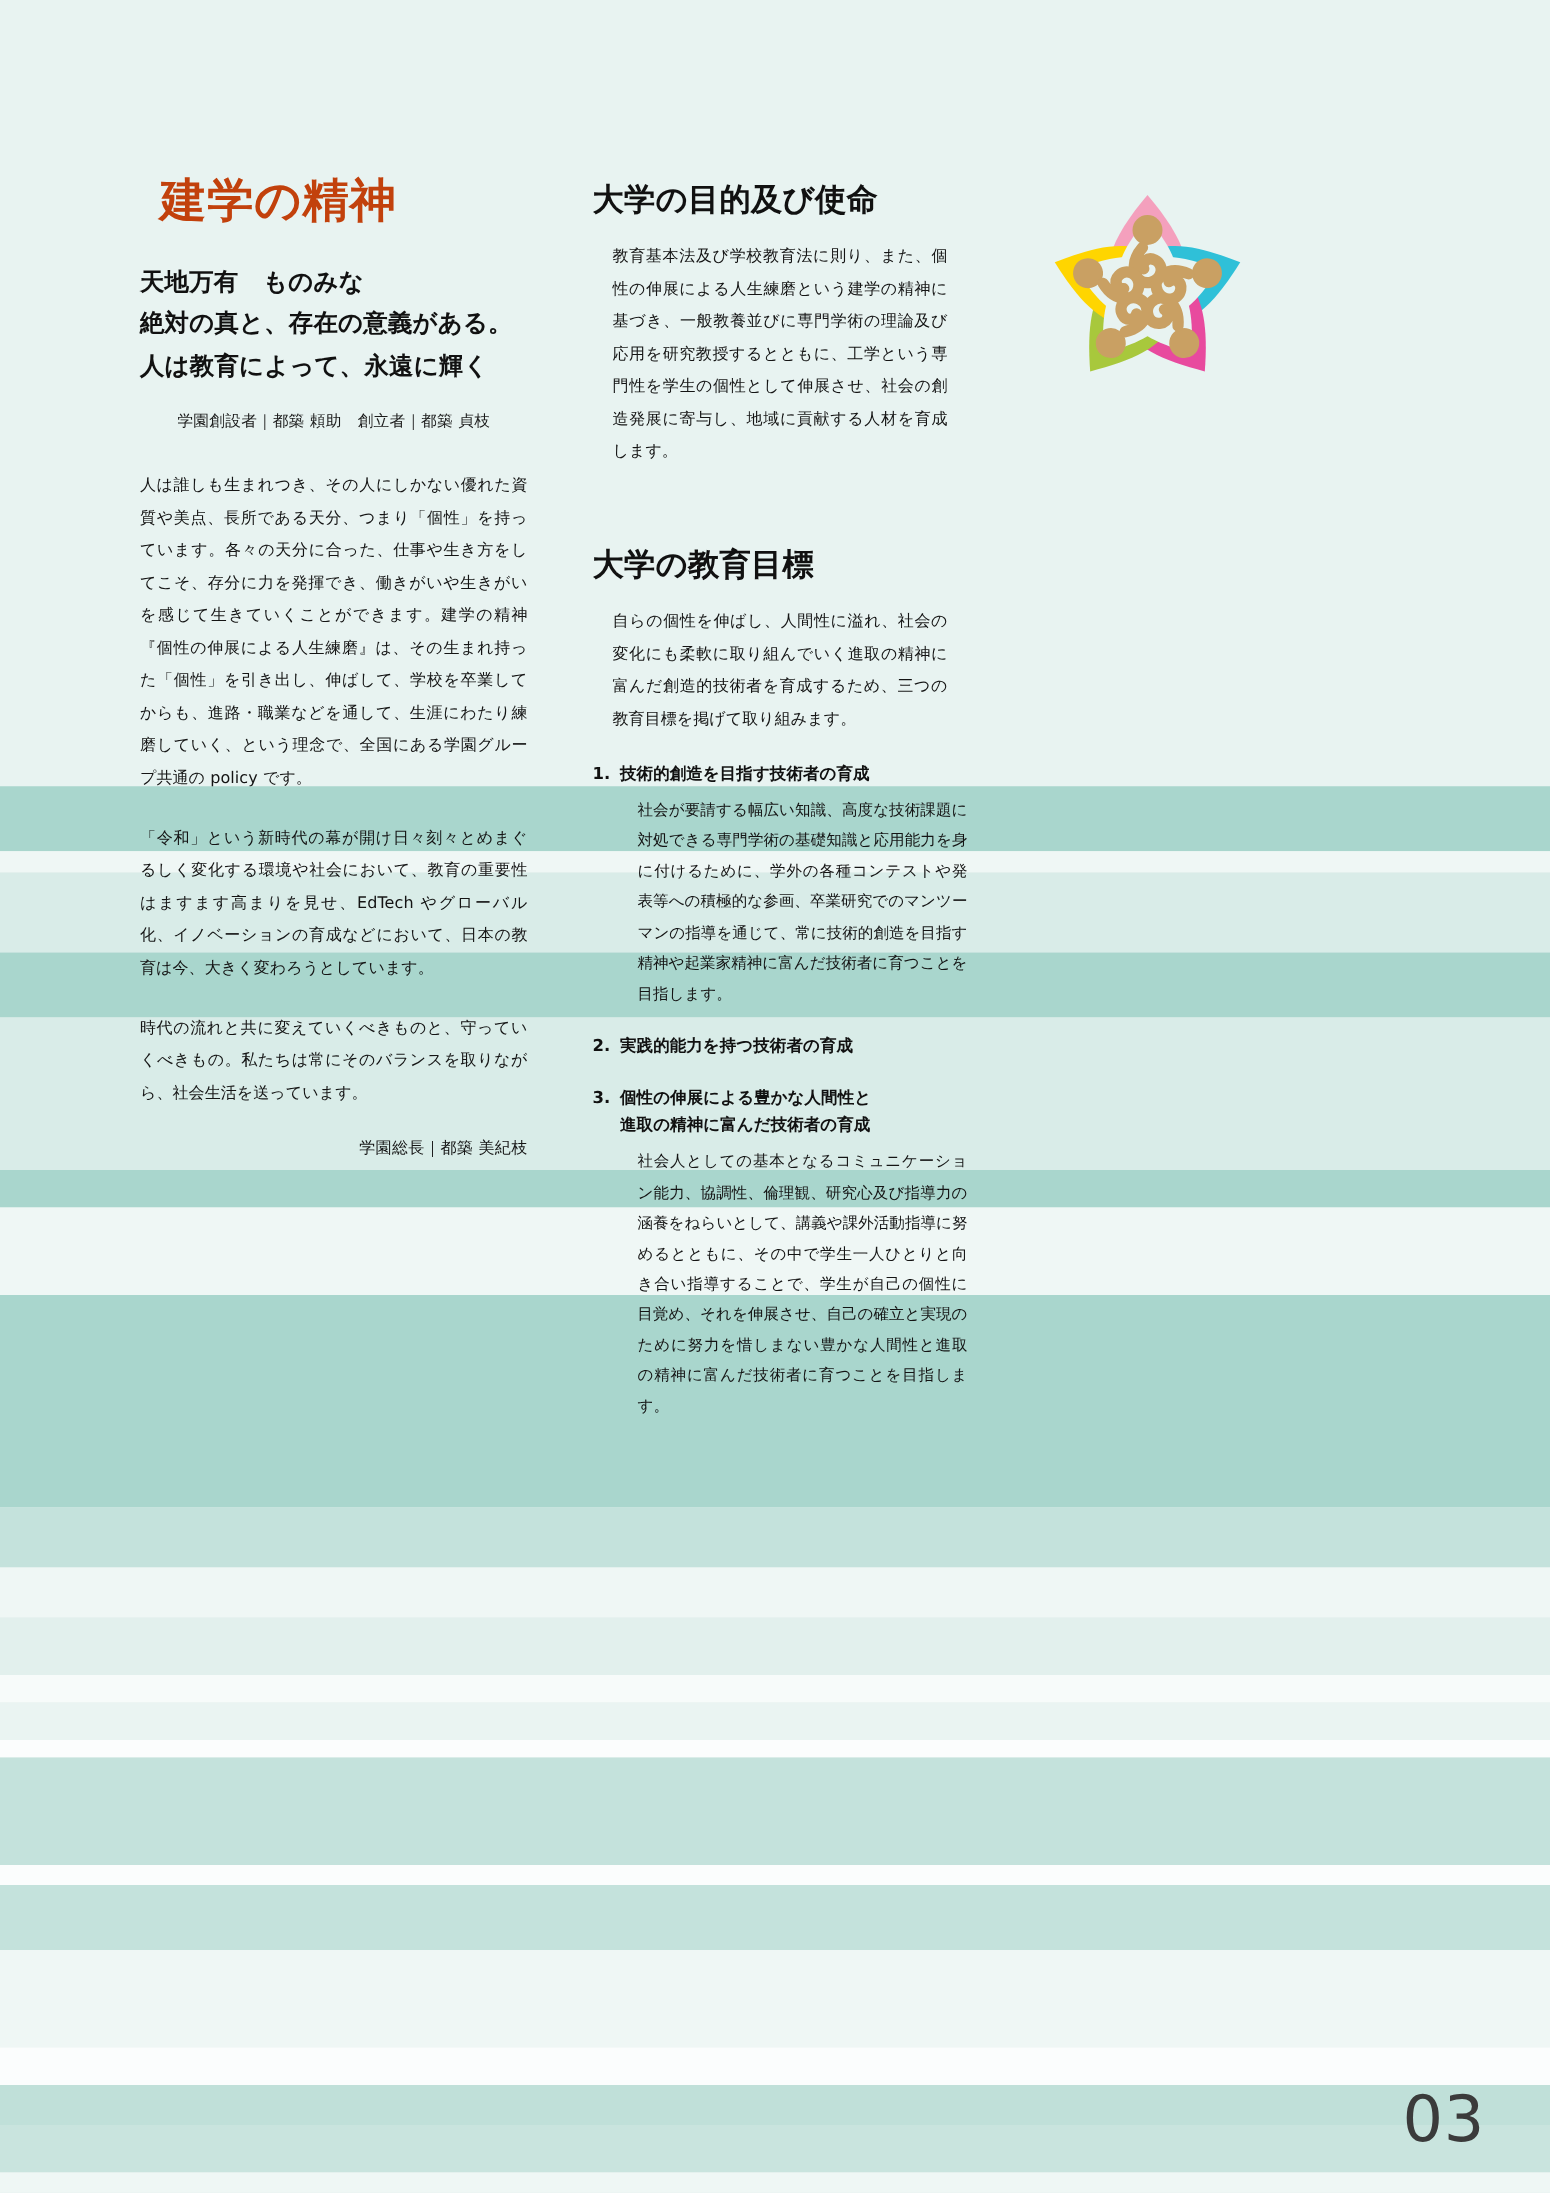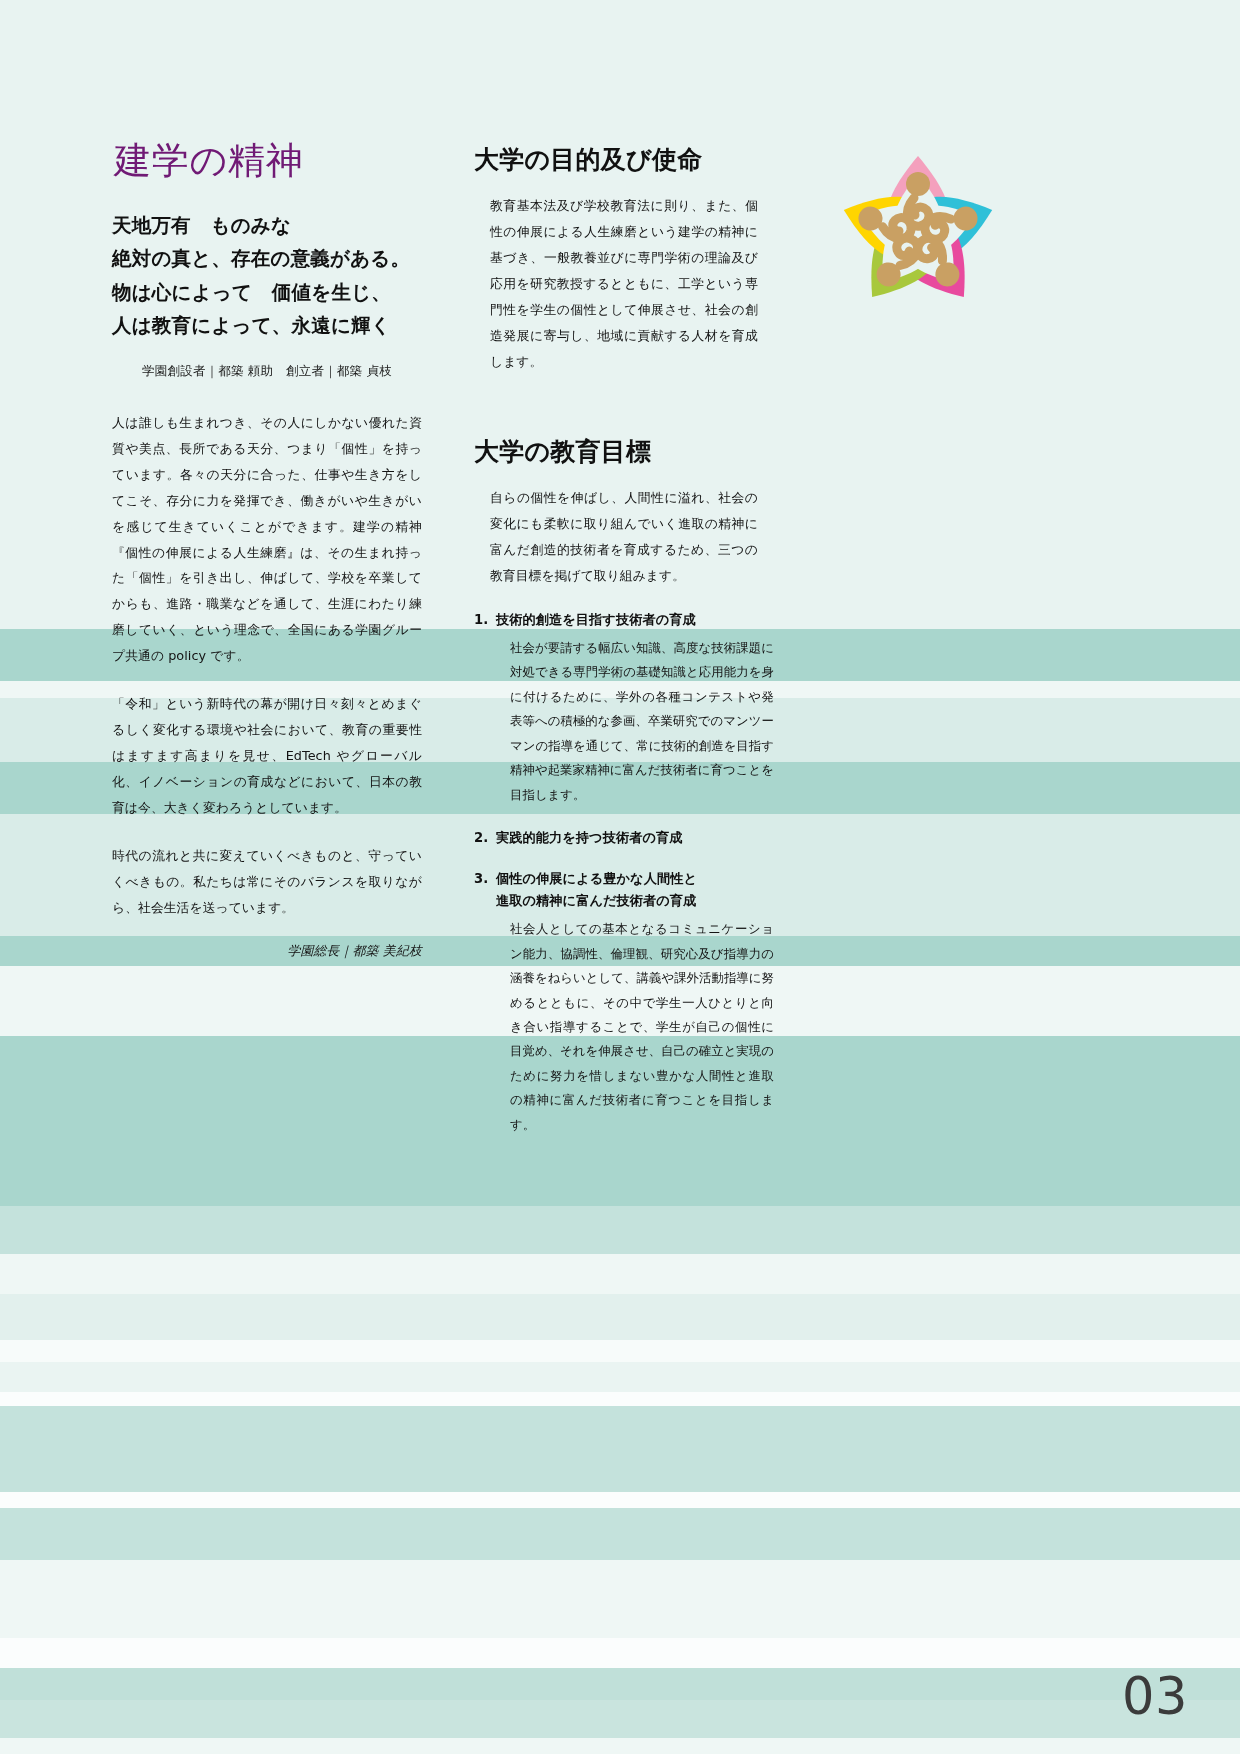"建学の精神" .title-main { color: #701a75 -> #c2410c; font-weight: 400 -> 700; margin: 0 0 26px 2px -> 0 0 26px 16px }
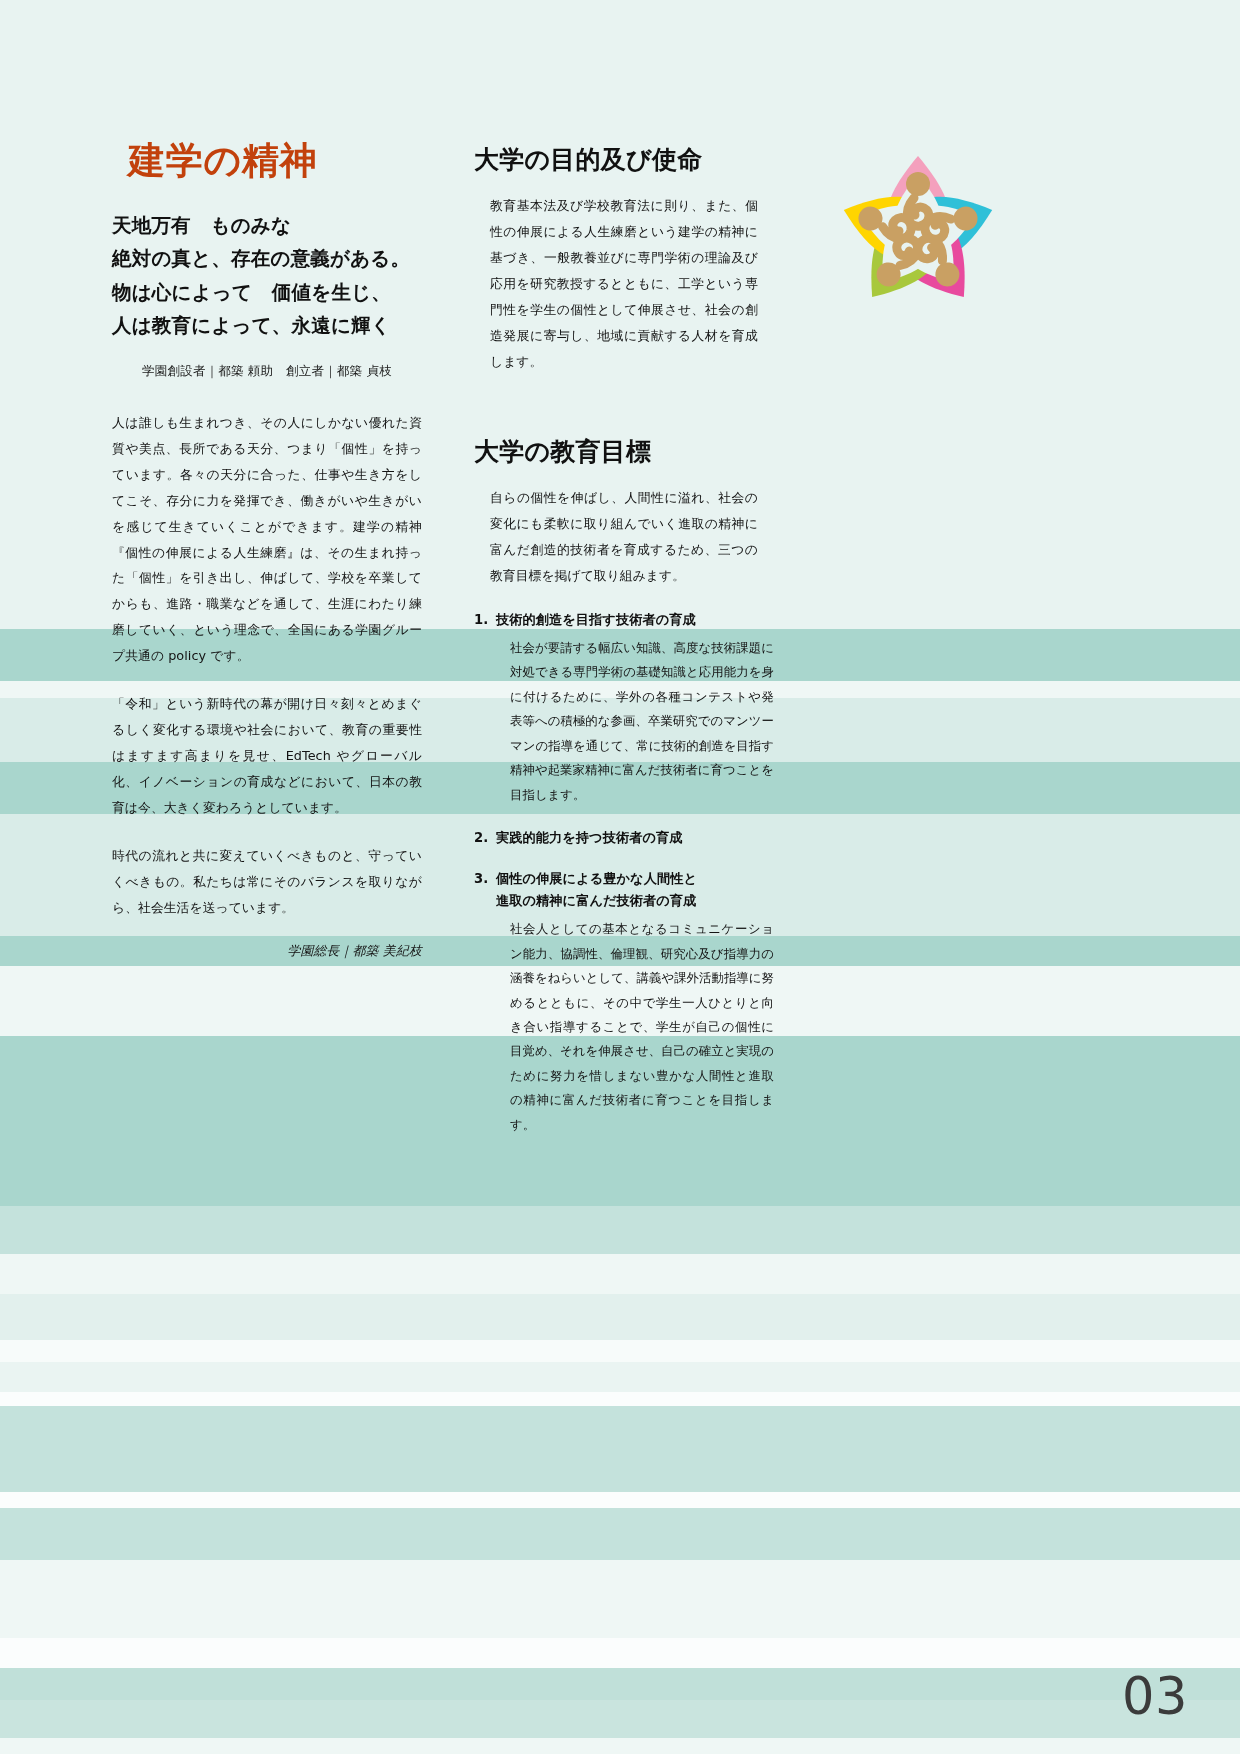"物は心によって 価値を生じ、" div.poem-line { html: <div>物は心によって 価値を生じ、</div> -> none }
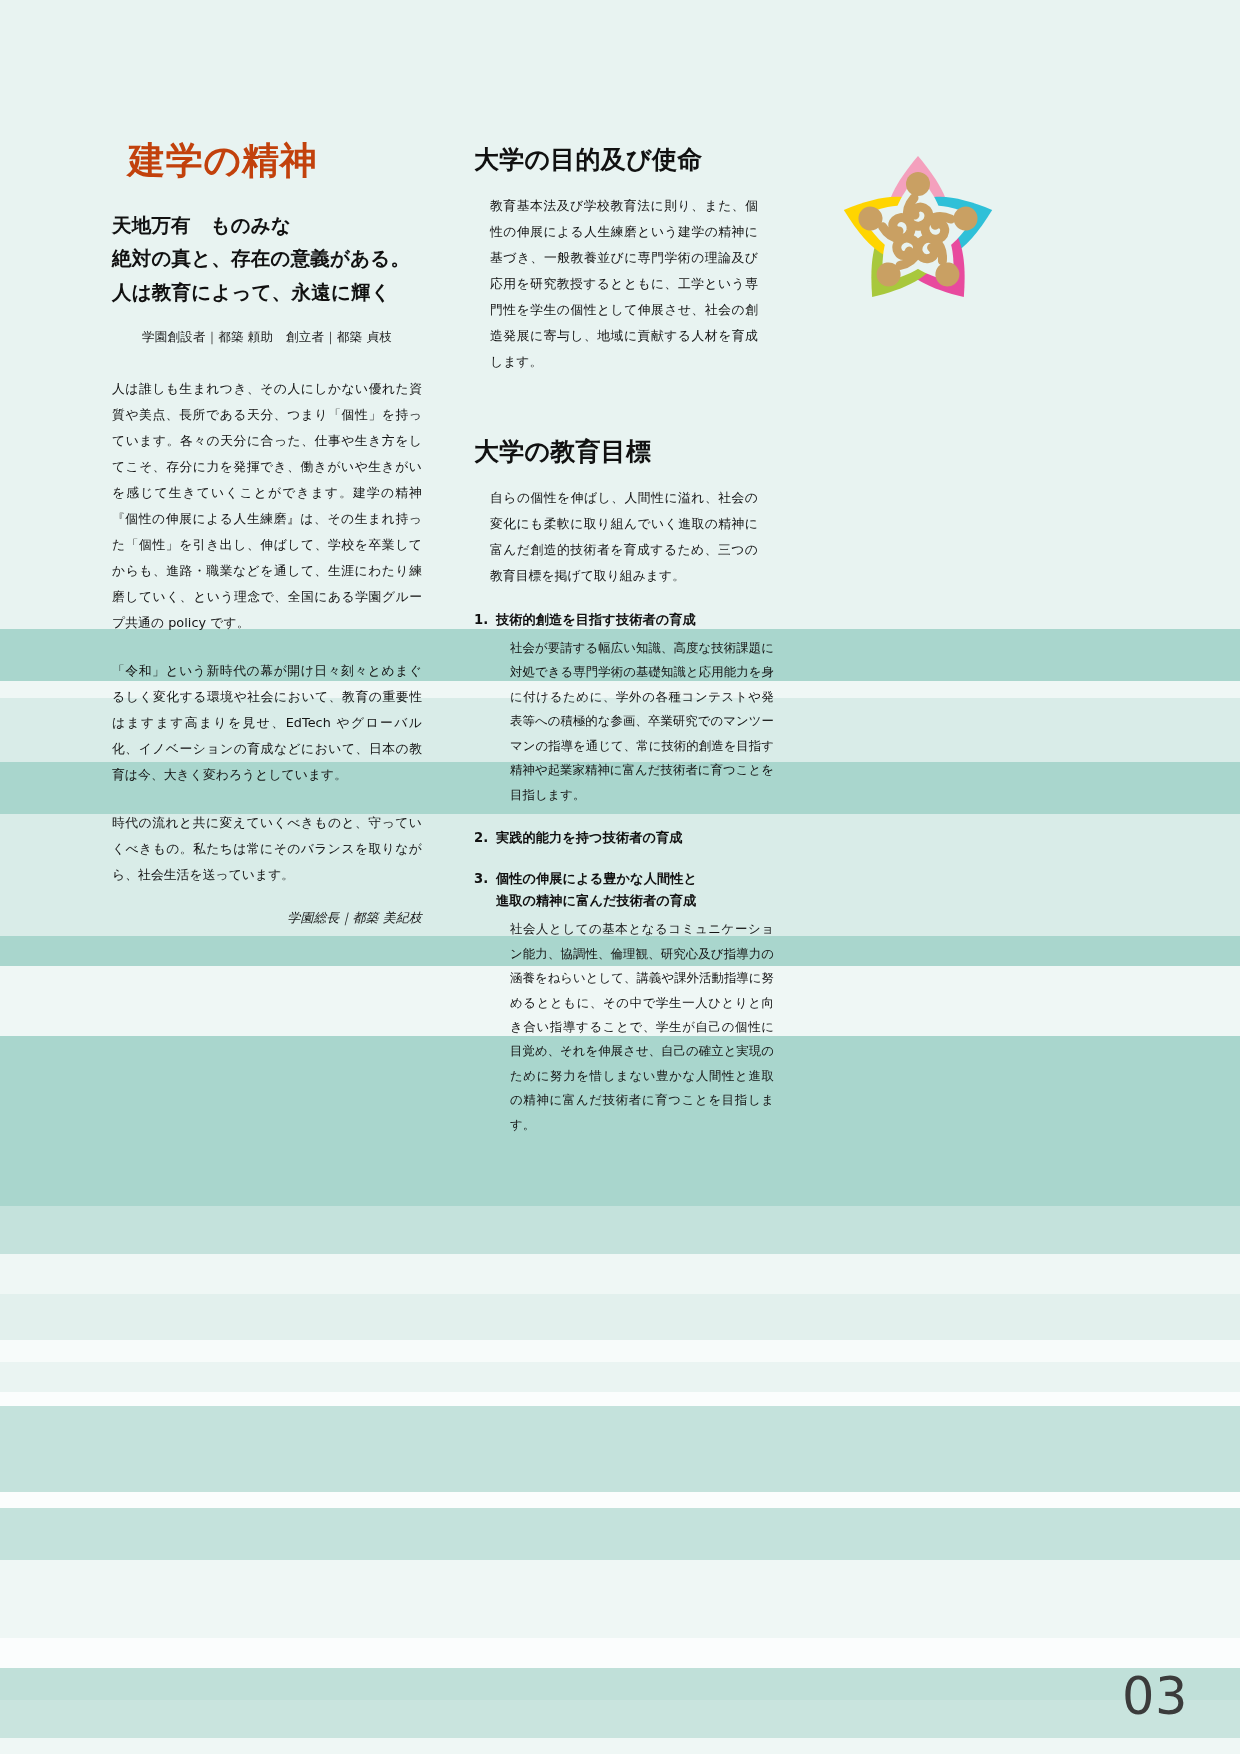"学園総長｜都築 美紀枝" .signature { font-style: italic -> none }
